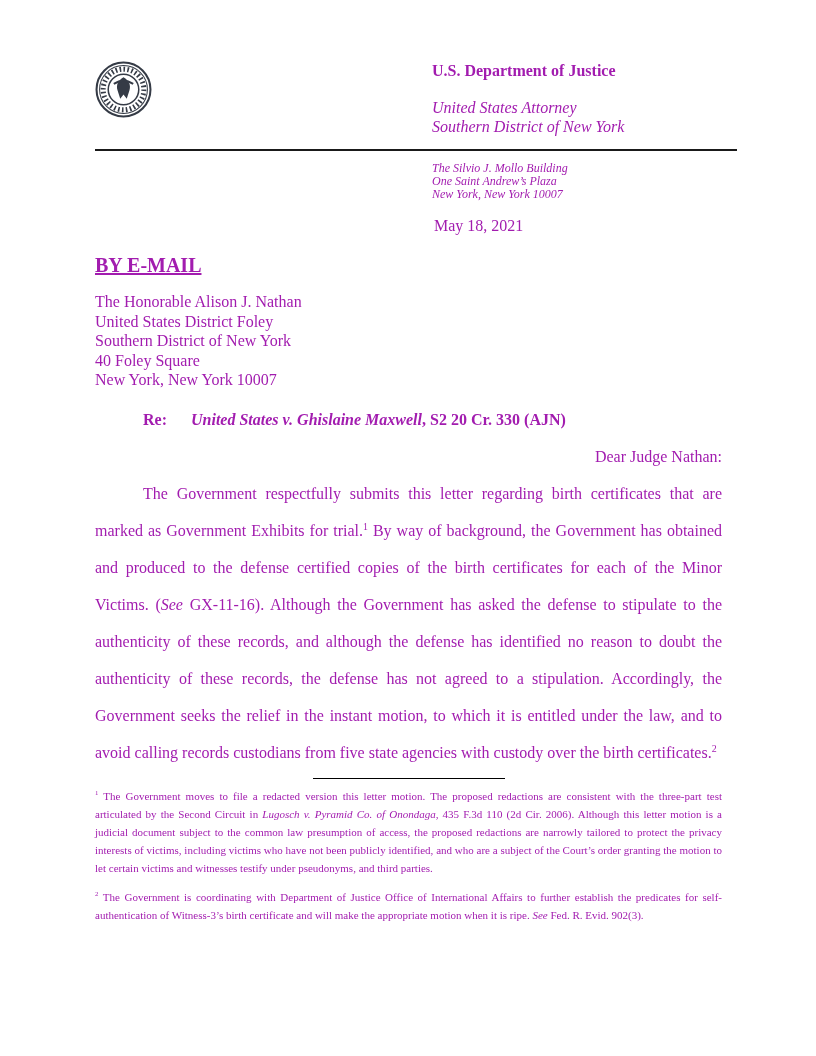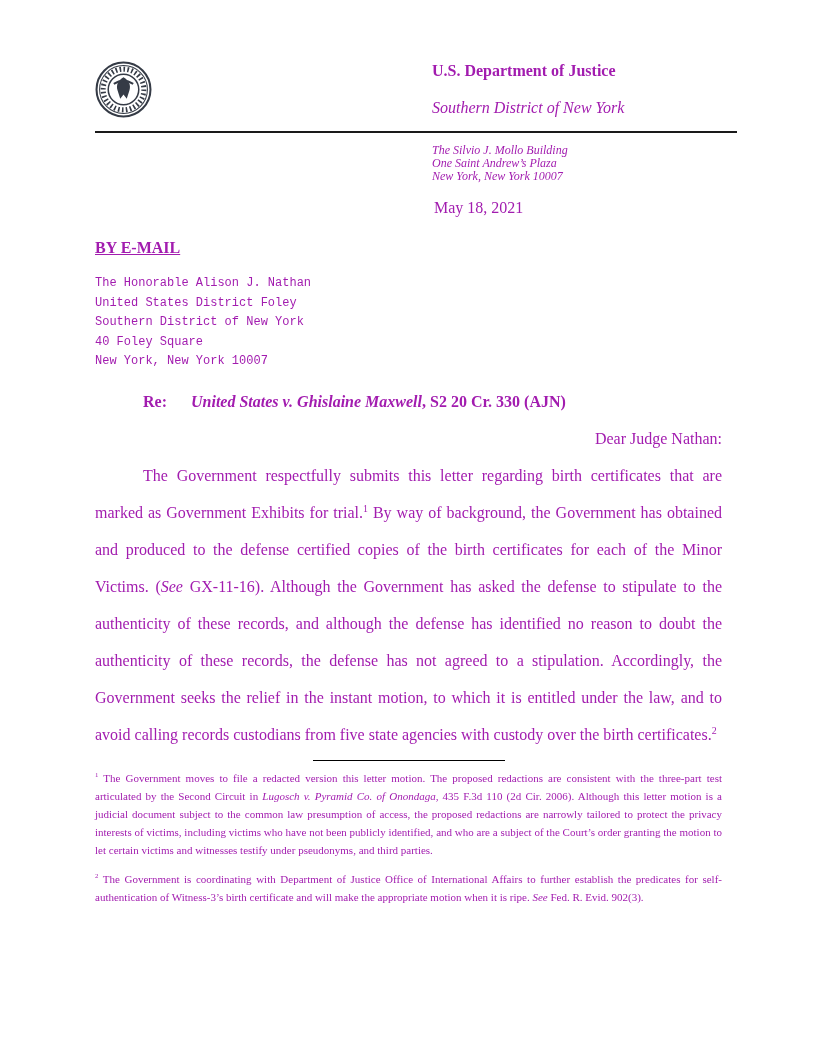"United States Attorney" div.office-line { html: none -> <div>United States Attorney</div> }
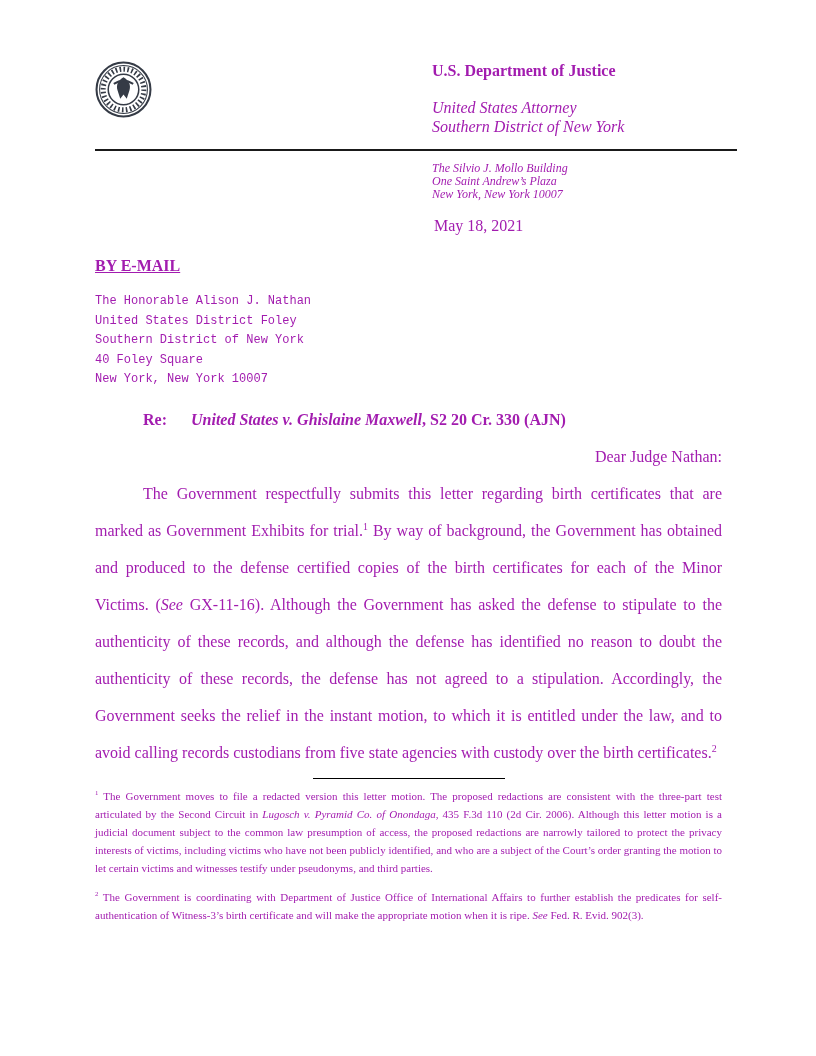"BY E-MAIL" .delivery { font-size: 16px -> 20px }
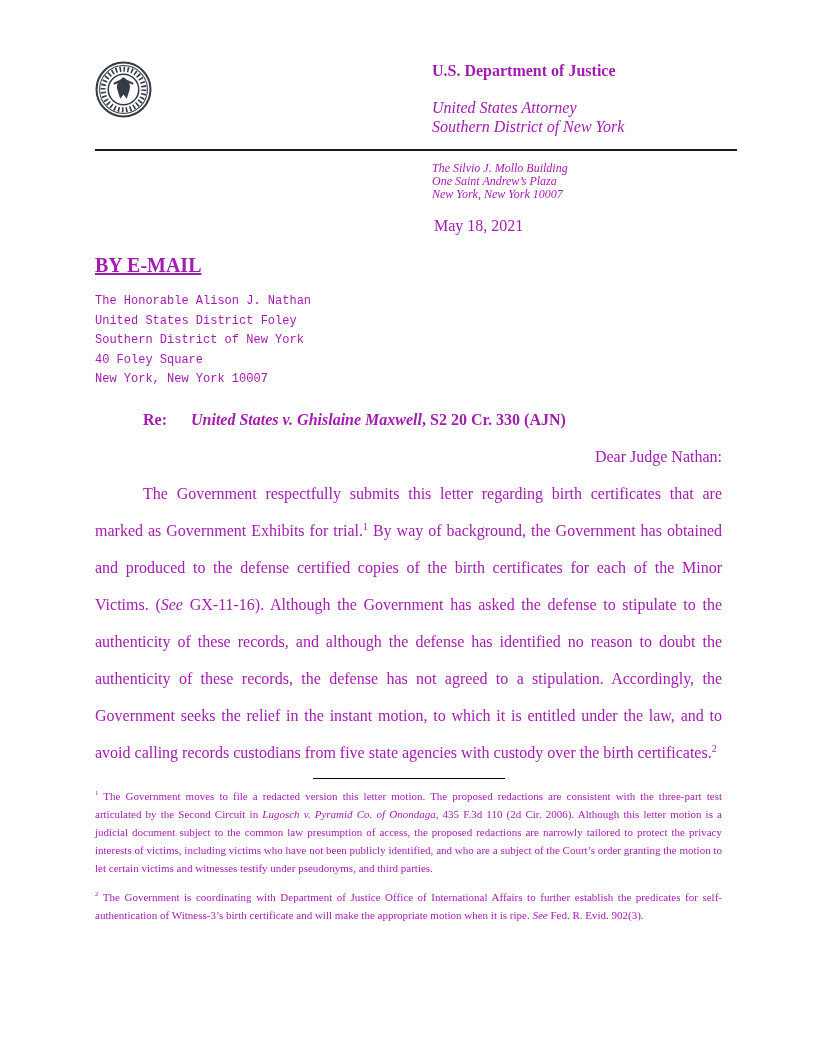"The Honorable Alison J. Nathan" .recipient { font-family: Liberation Mono, monospace -> none; font-size: 12px -> 16px }
